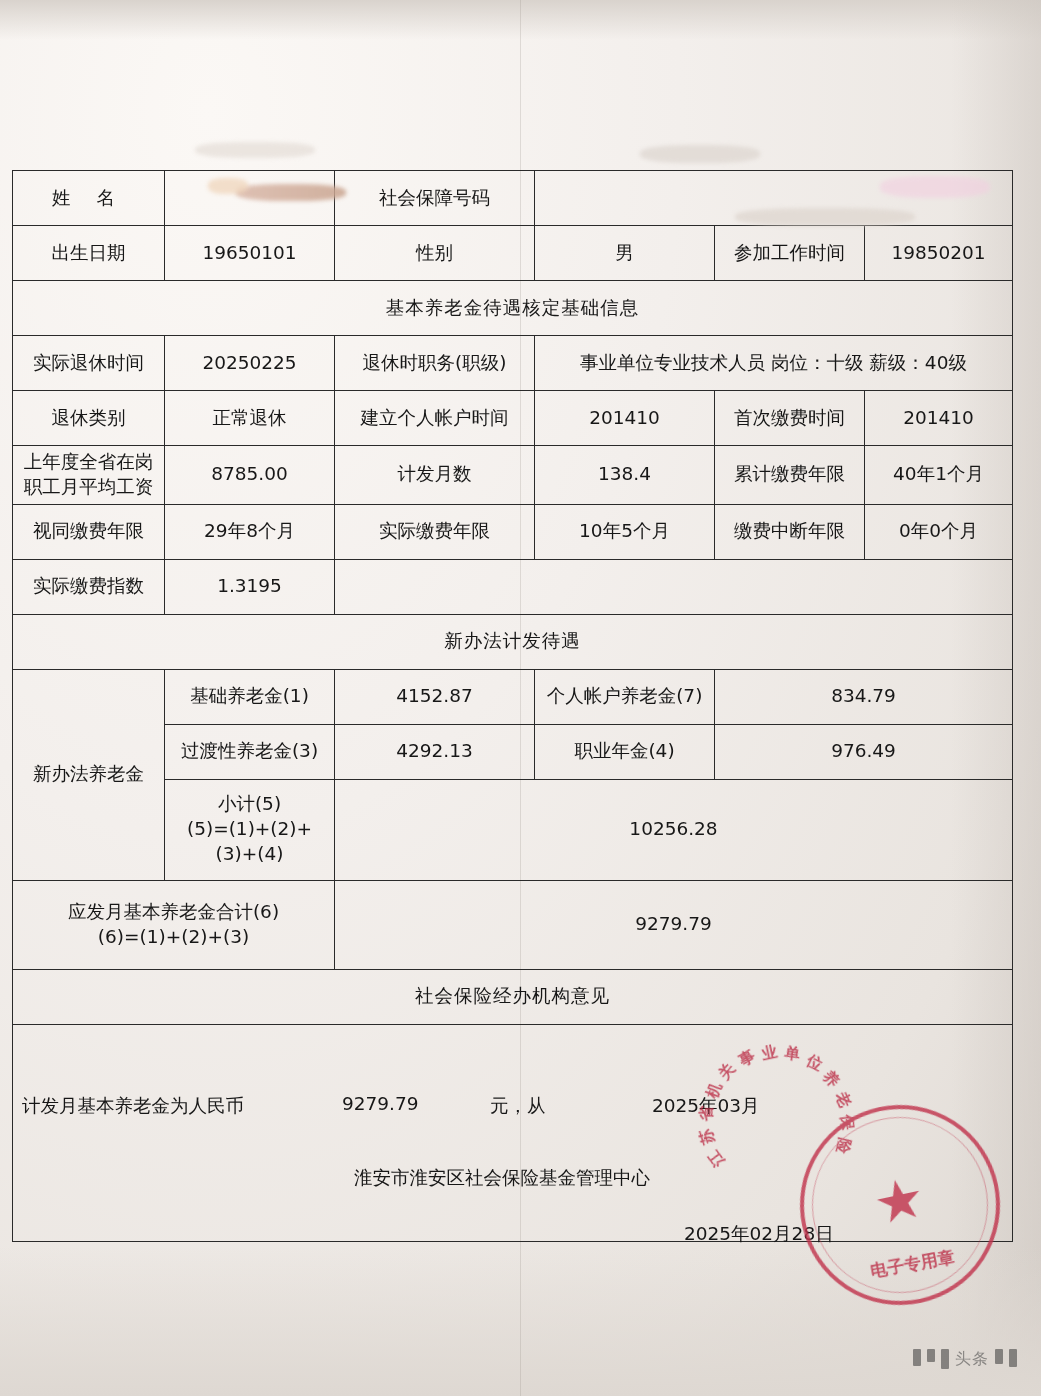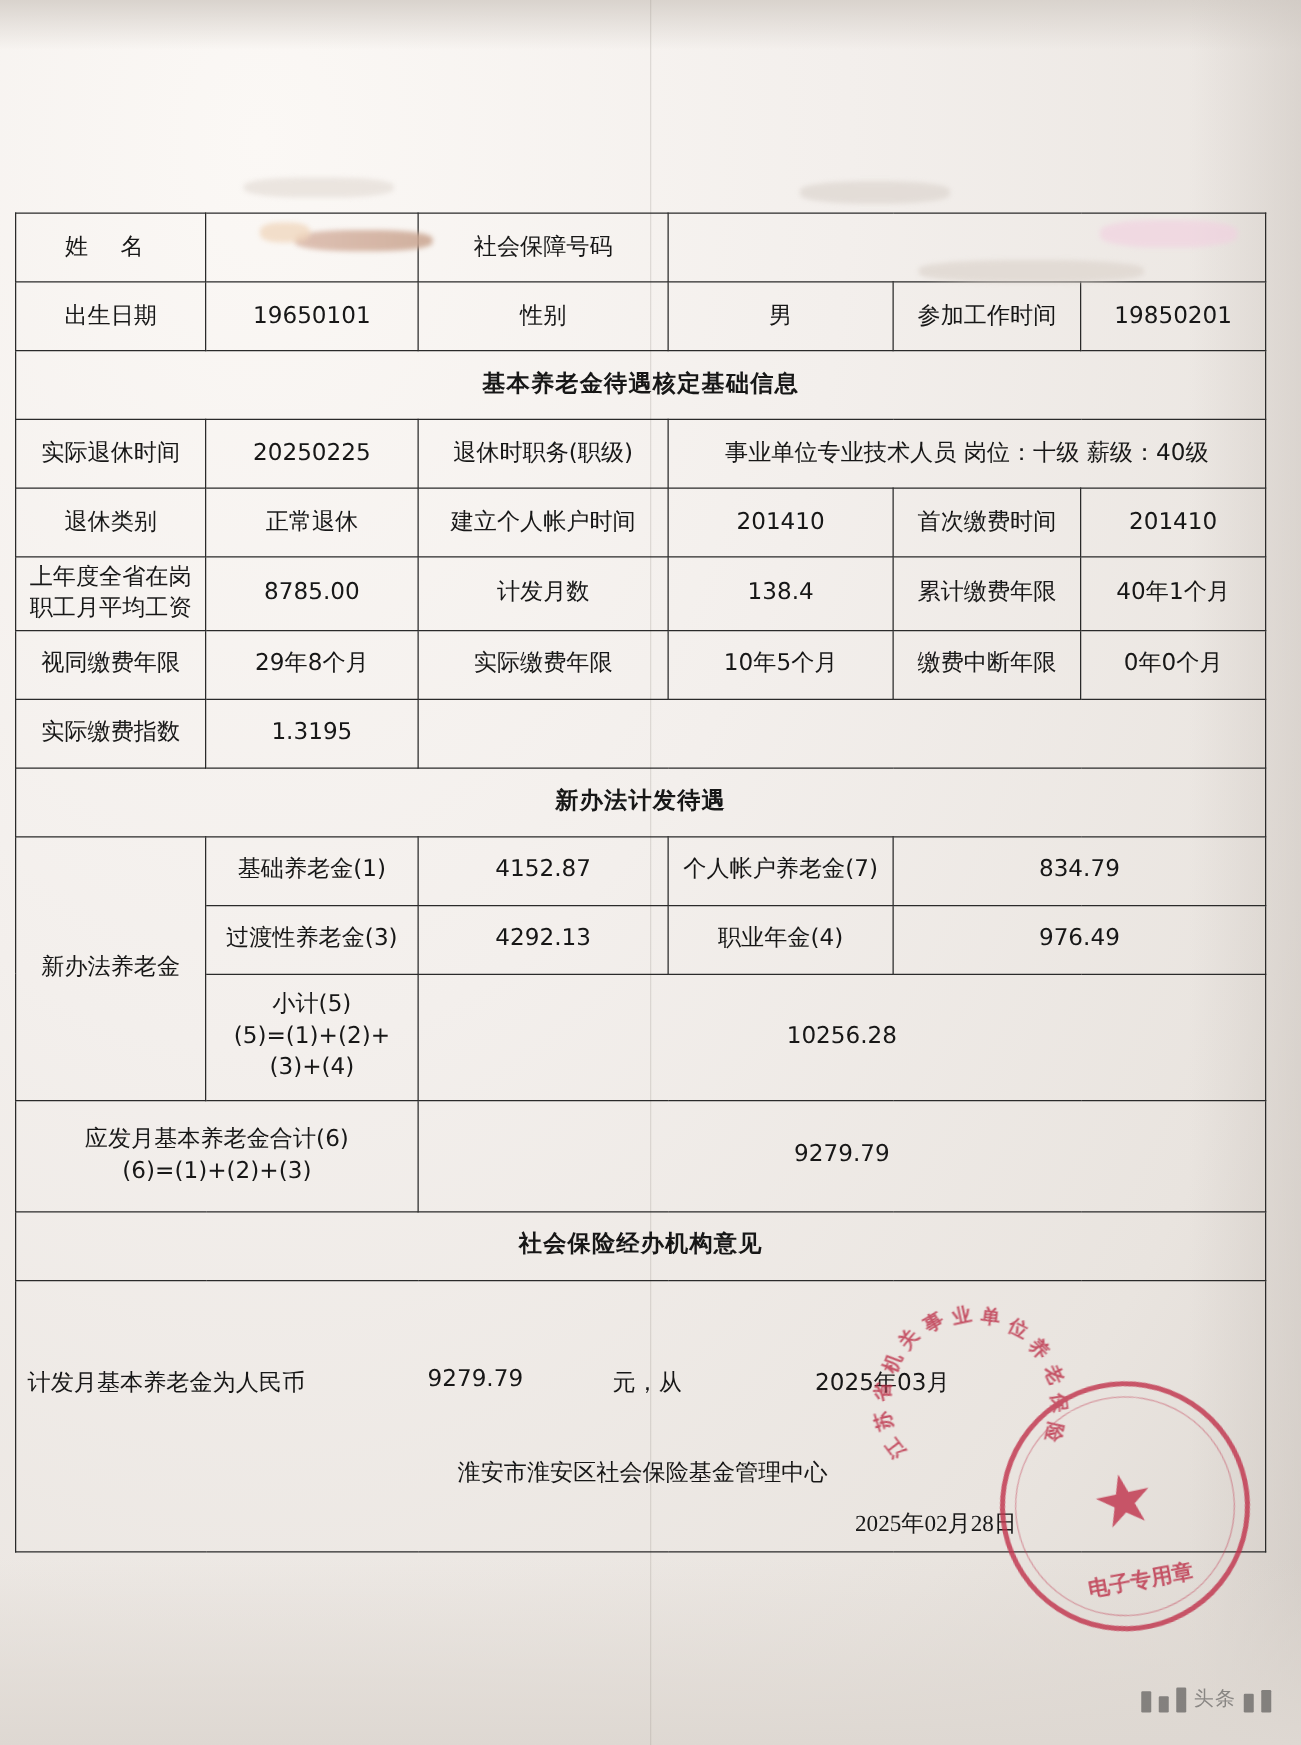"基本养老金待遇核定基础信息" td.section { font-weight: bold -> normal }
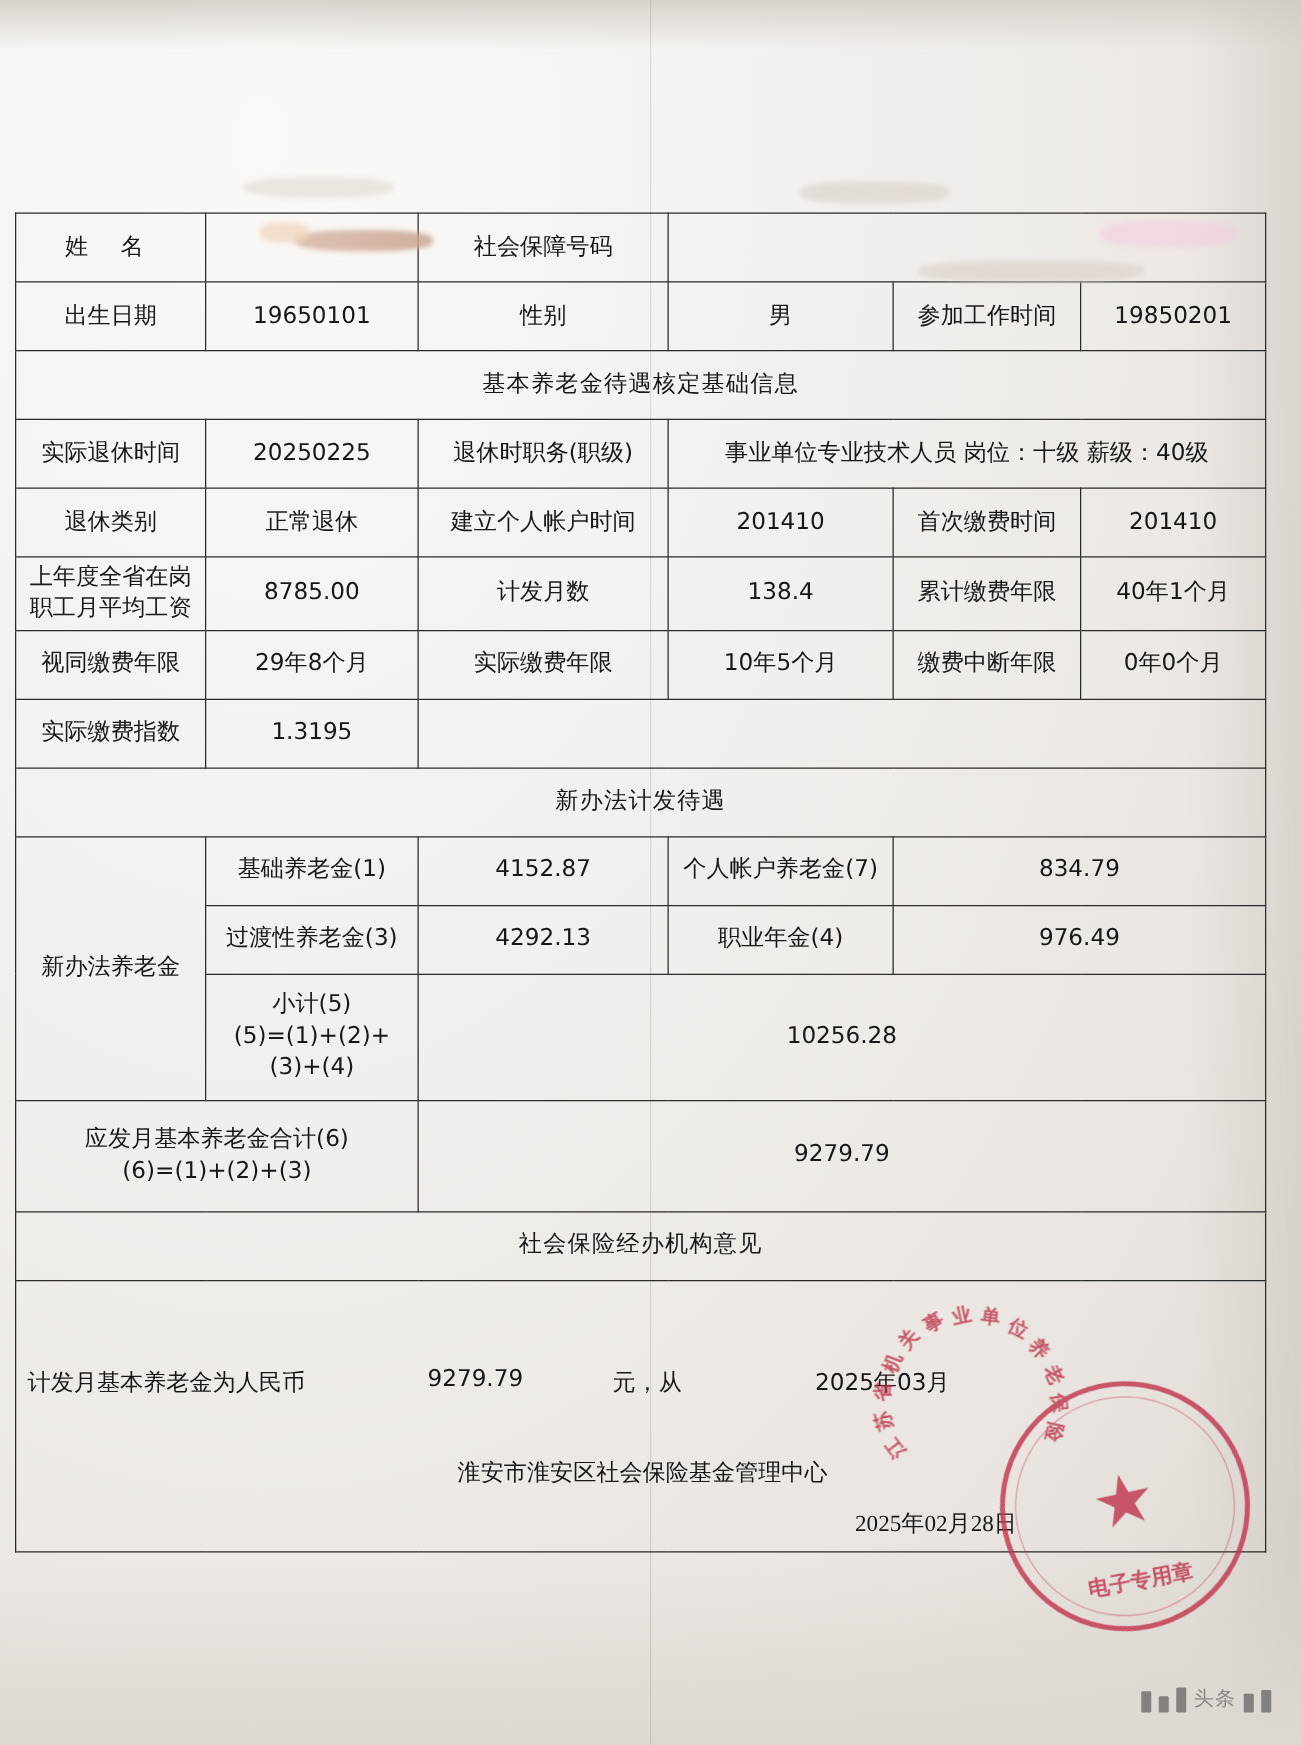"淮安市淮安区社会保险基金管理中心" .op-org { left: 502px -> 490px }
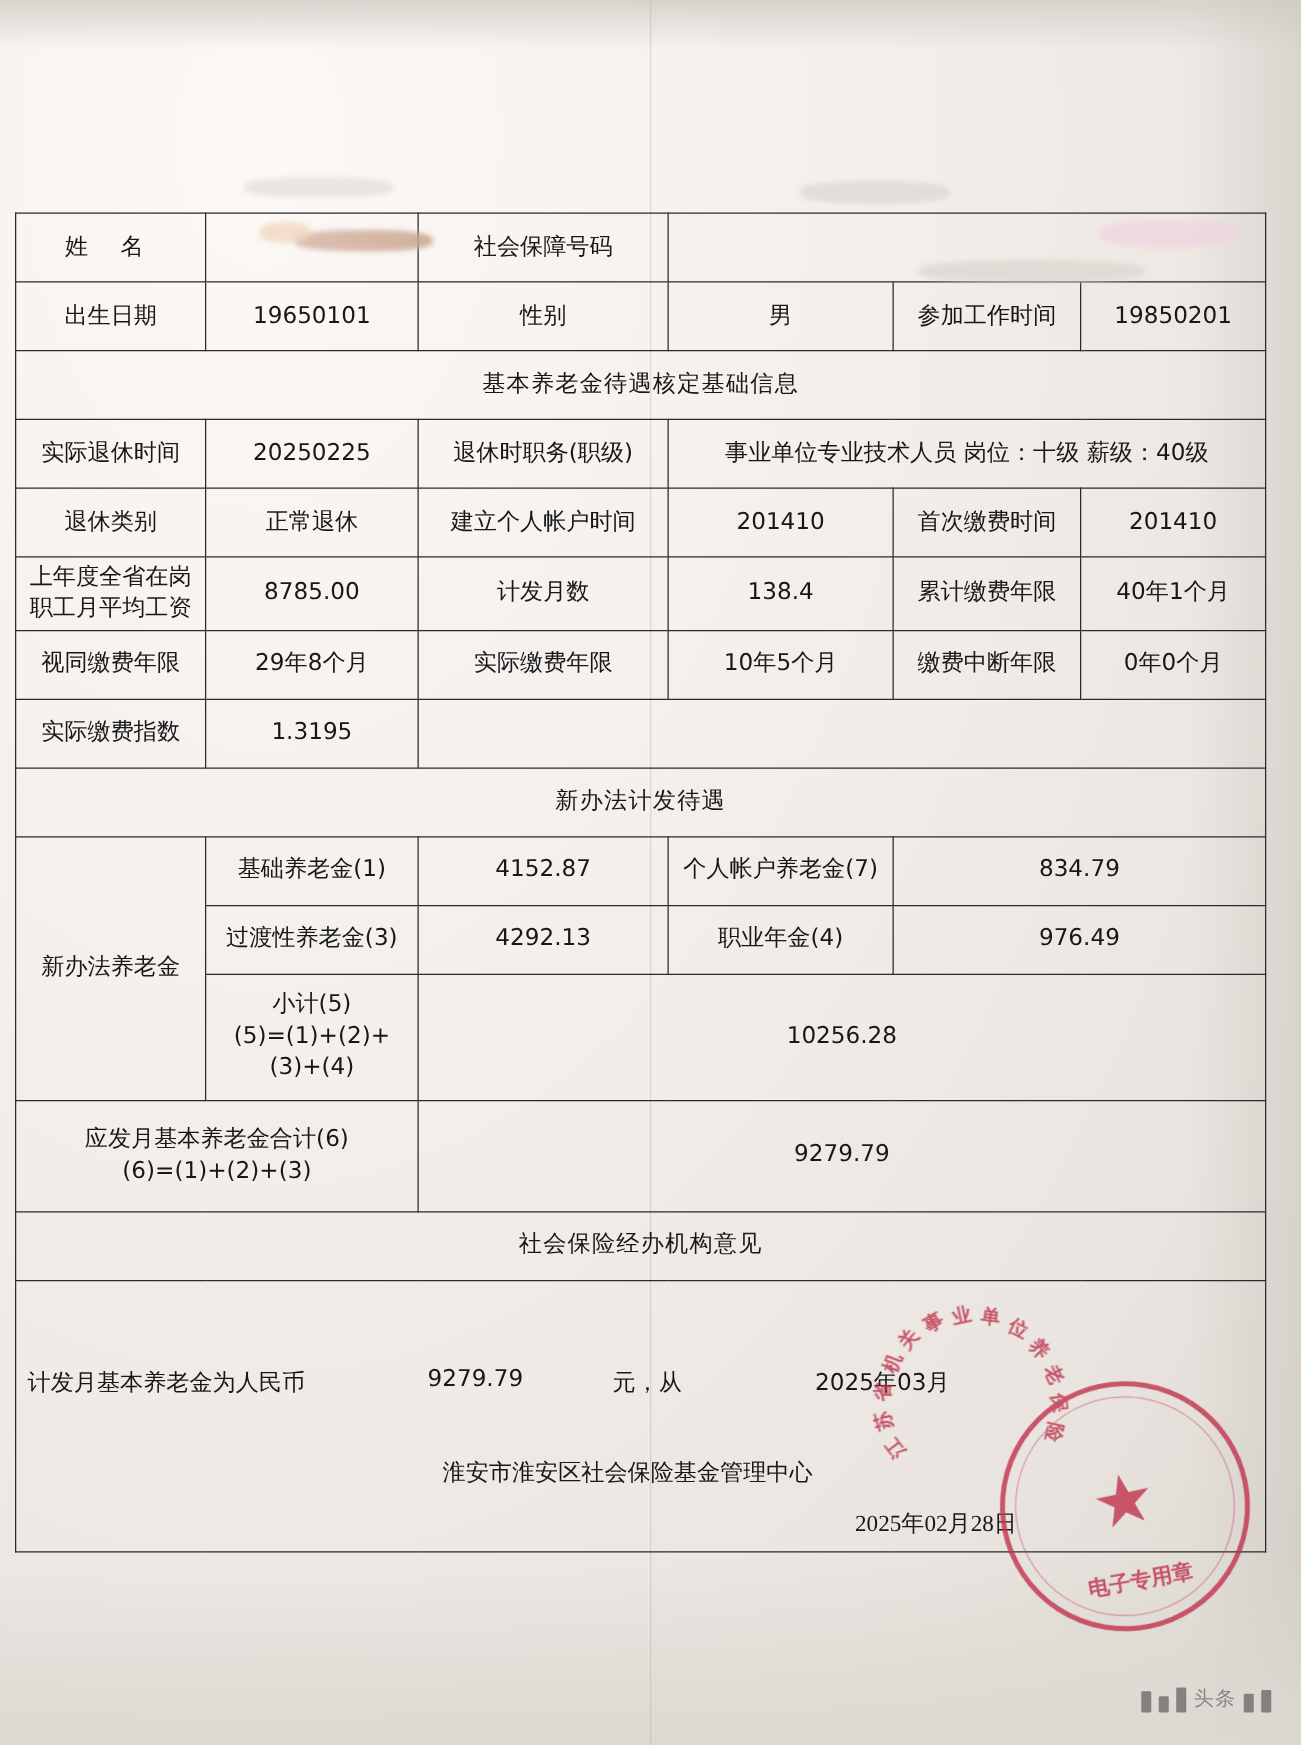"2025年02月28日" .op-date { font-family: Liberation Serif, serif -> none; top: 133px -> 148px }
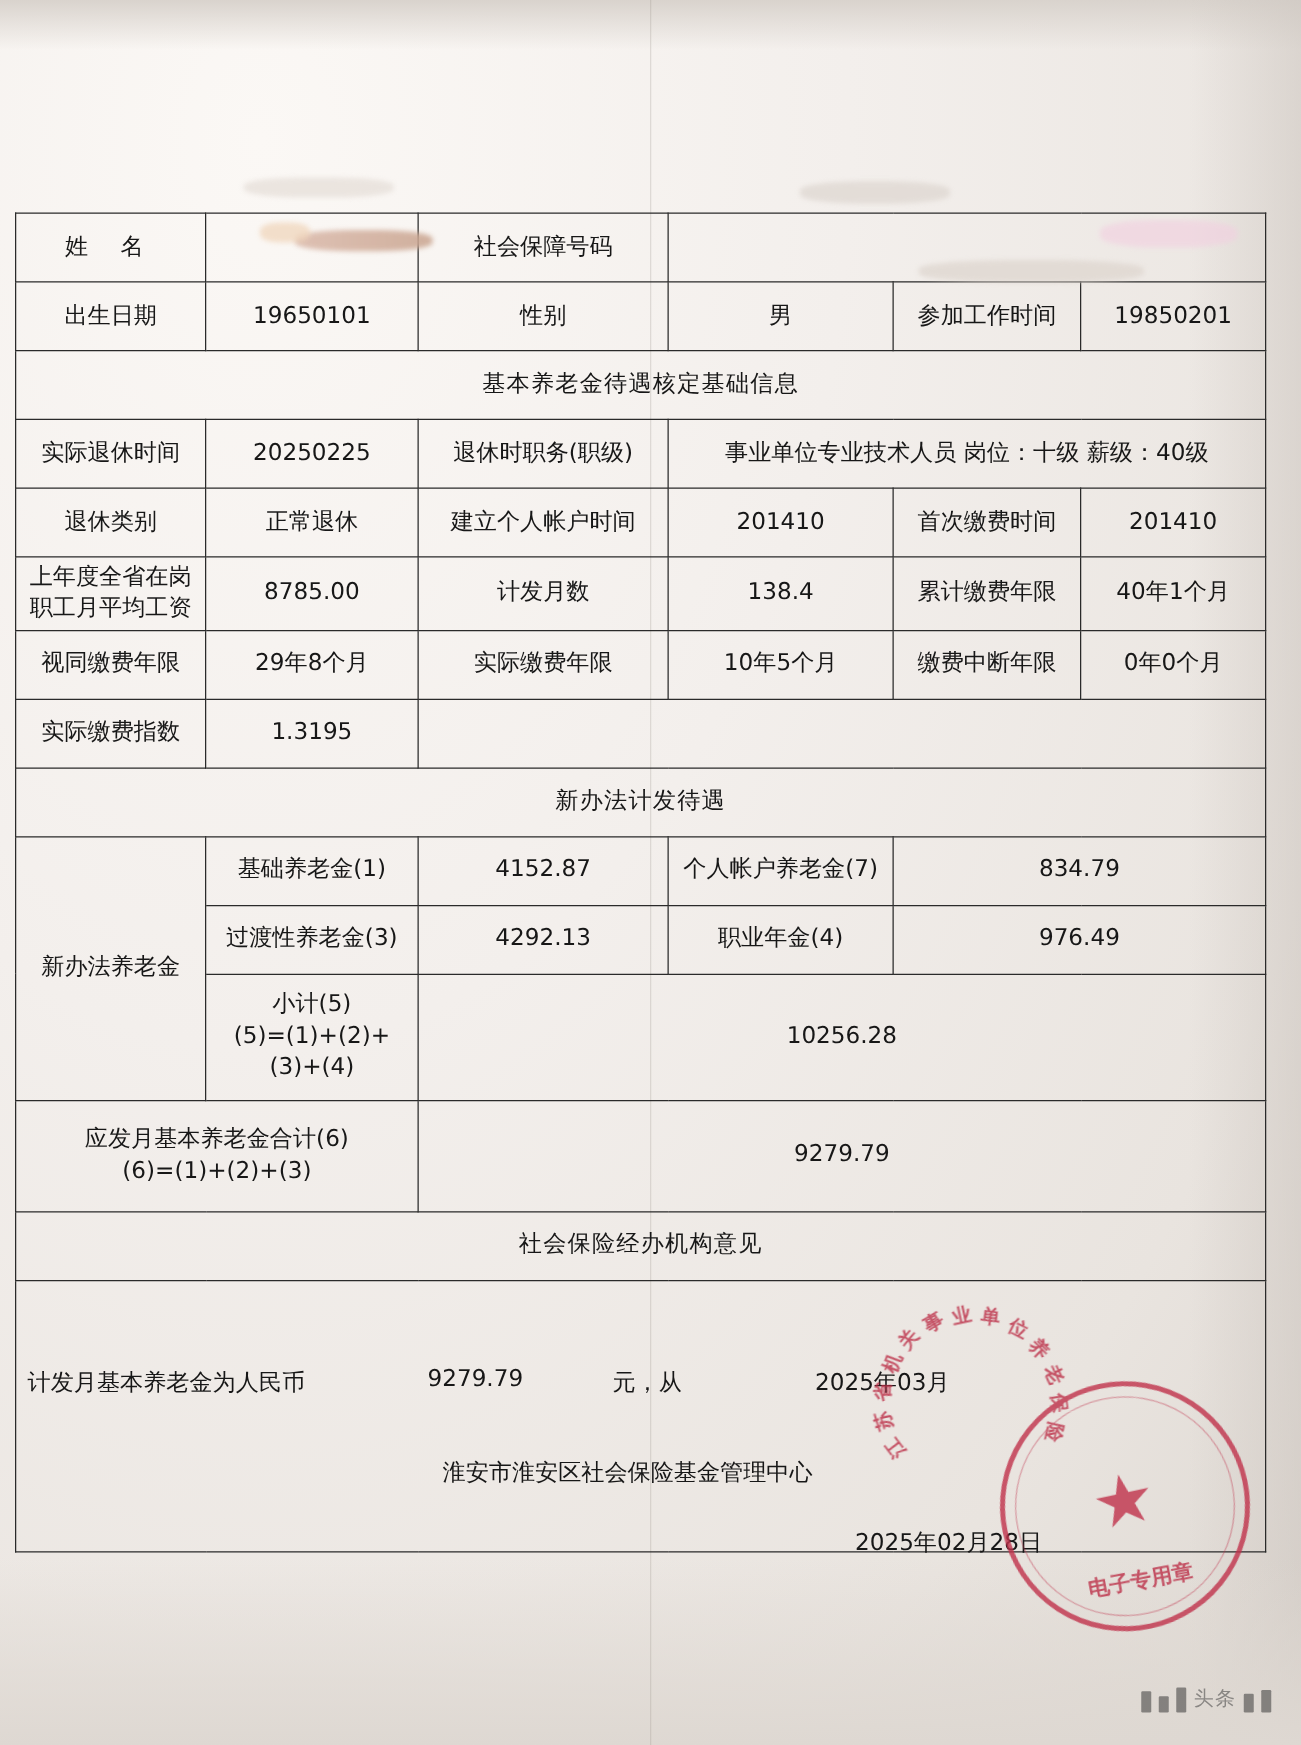"头条" .watermark { align-items: flex-end -> flex-start }
